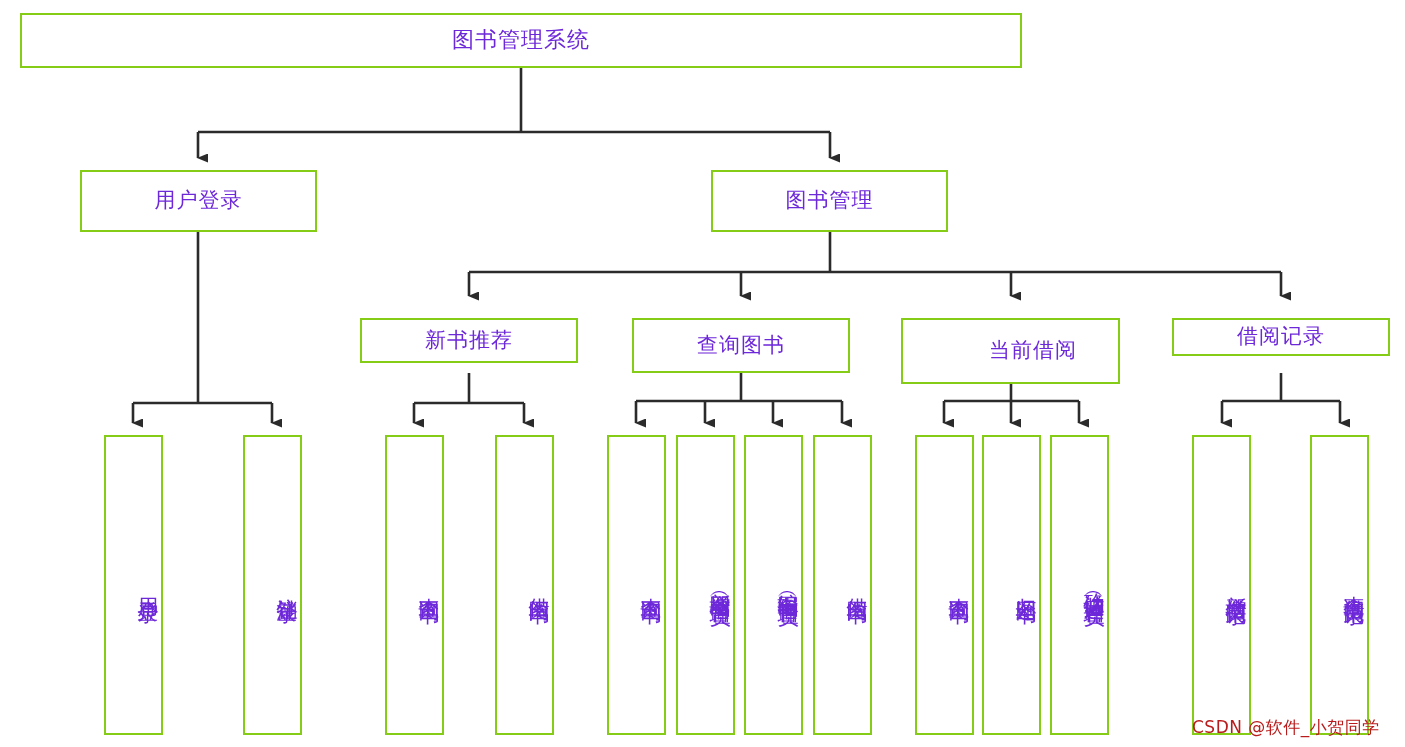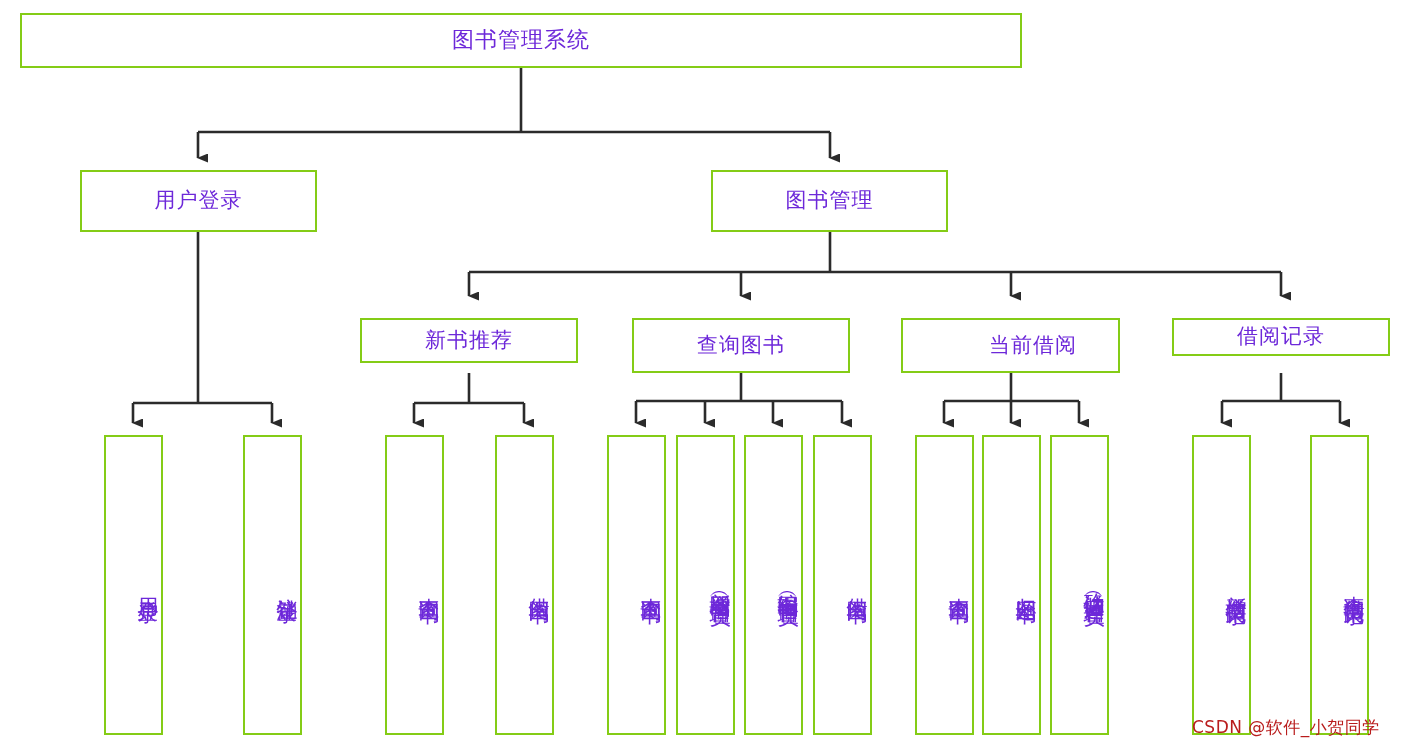"当前借阅" div.node { height: 55px -> 66px }
